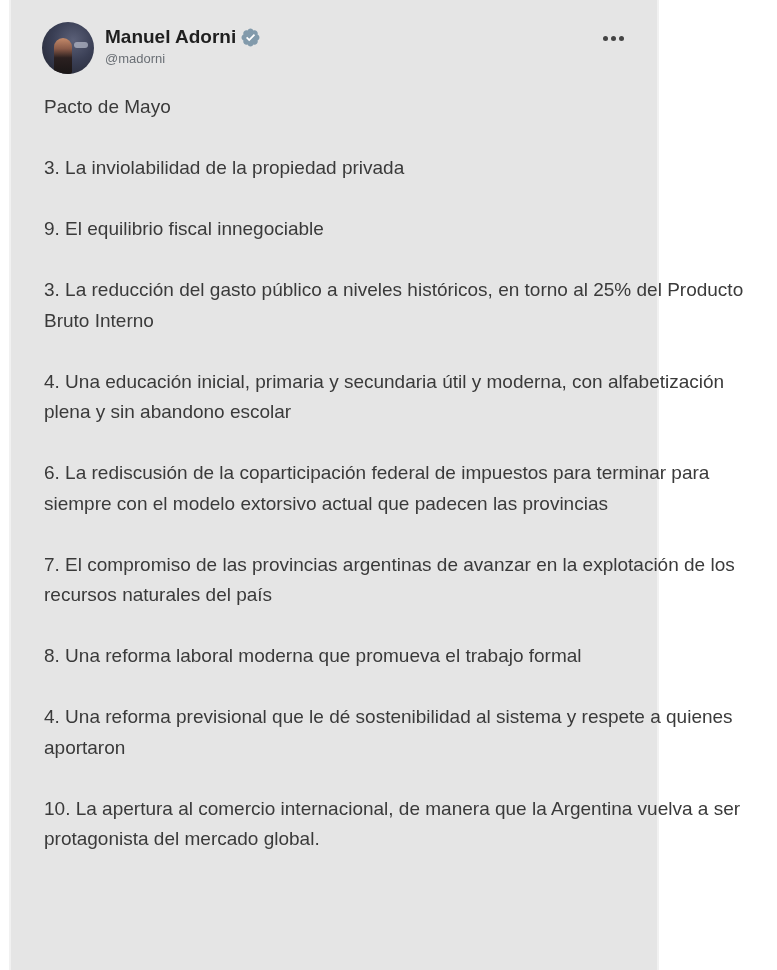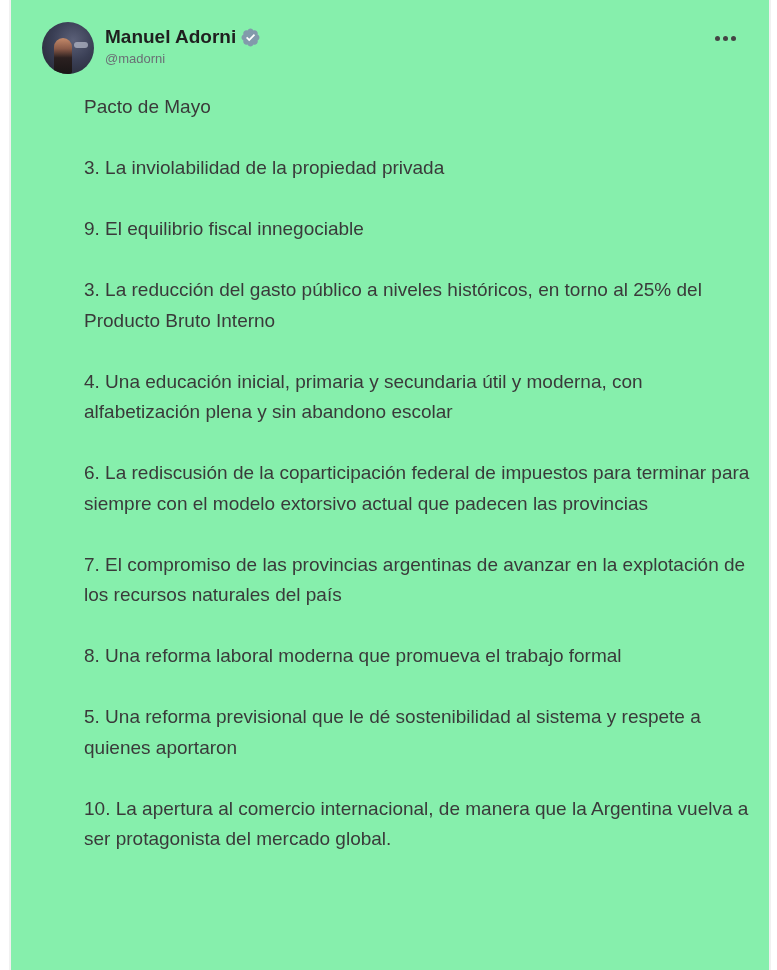"Manuel Adorni" .frame { background: #86efac -> #e5e5e5; width: 762px -> 650px }
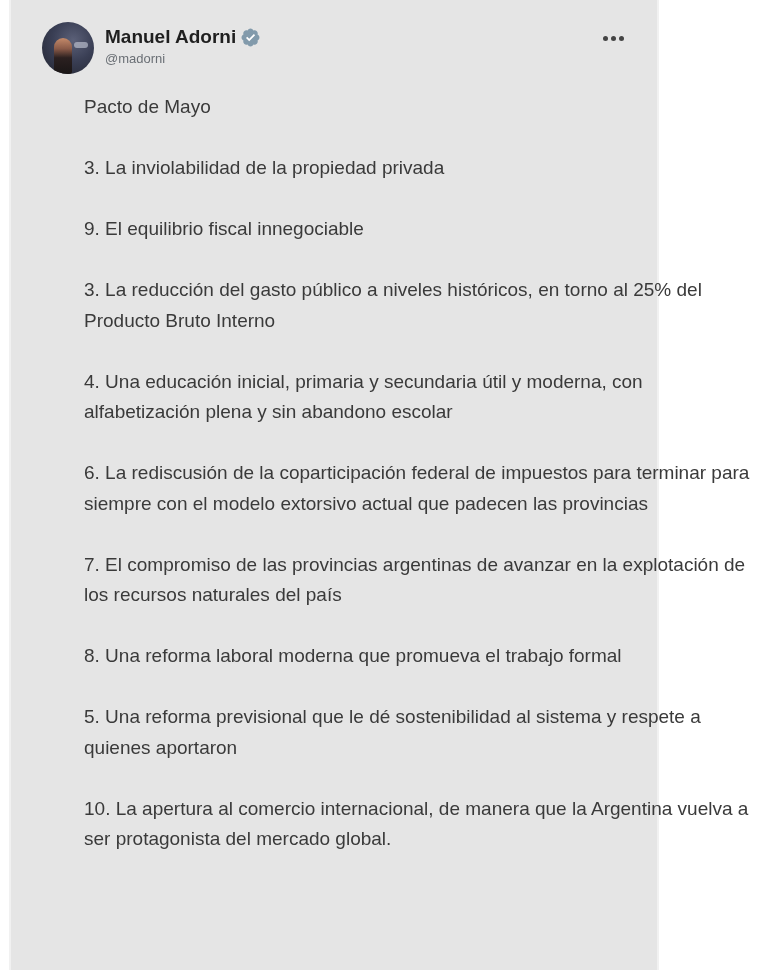"Pacto de Mayo" .para { margin-left: 40px -> none }
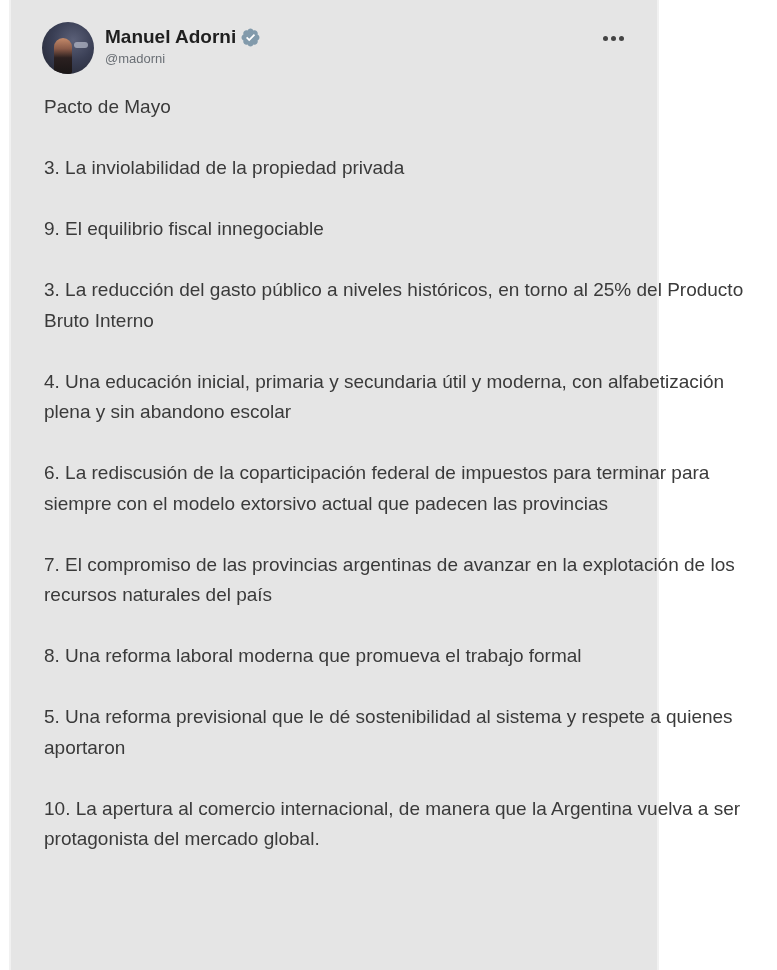"5. Una reforma previsional que" p.para { text: 5 -> 4 }
